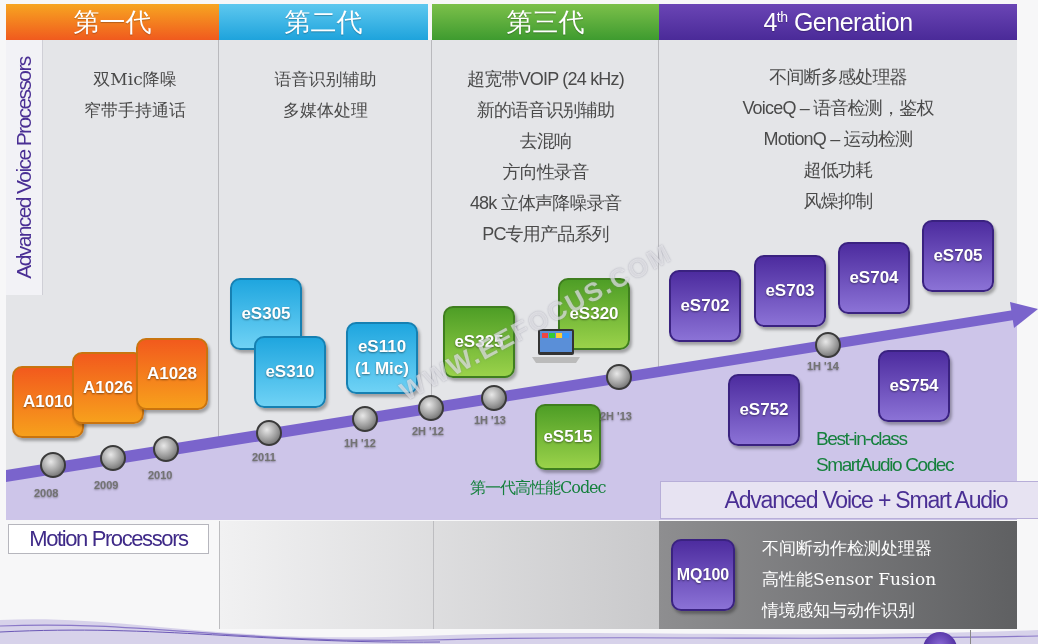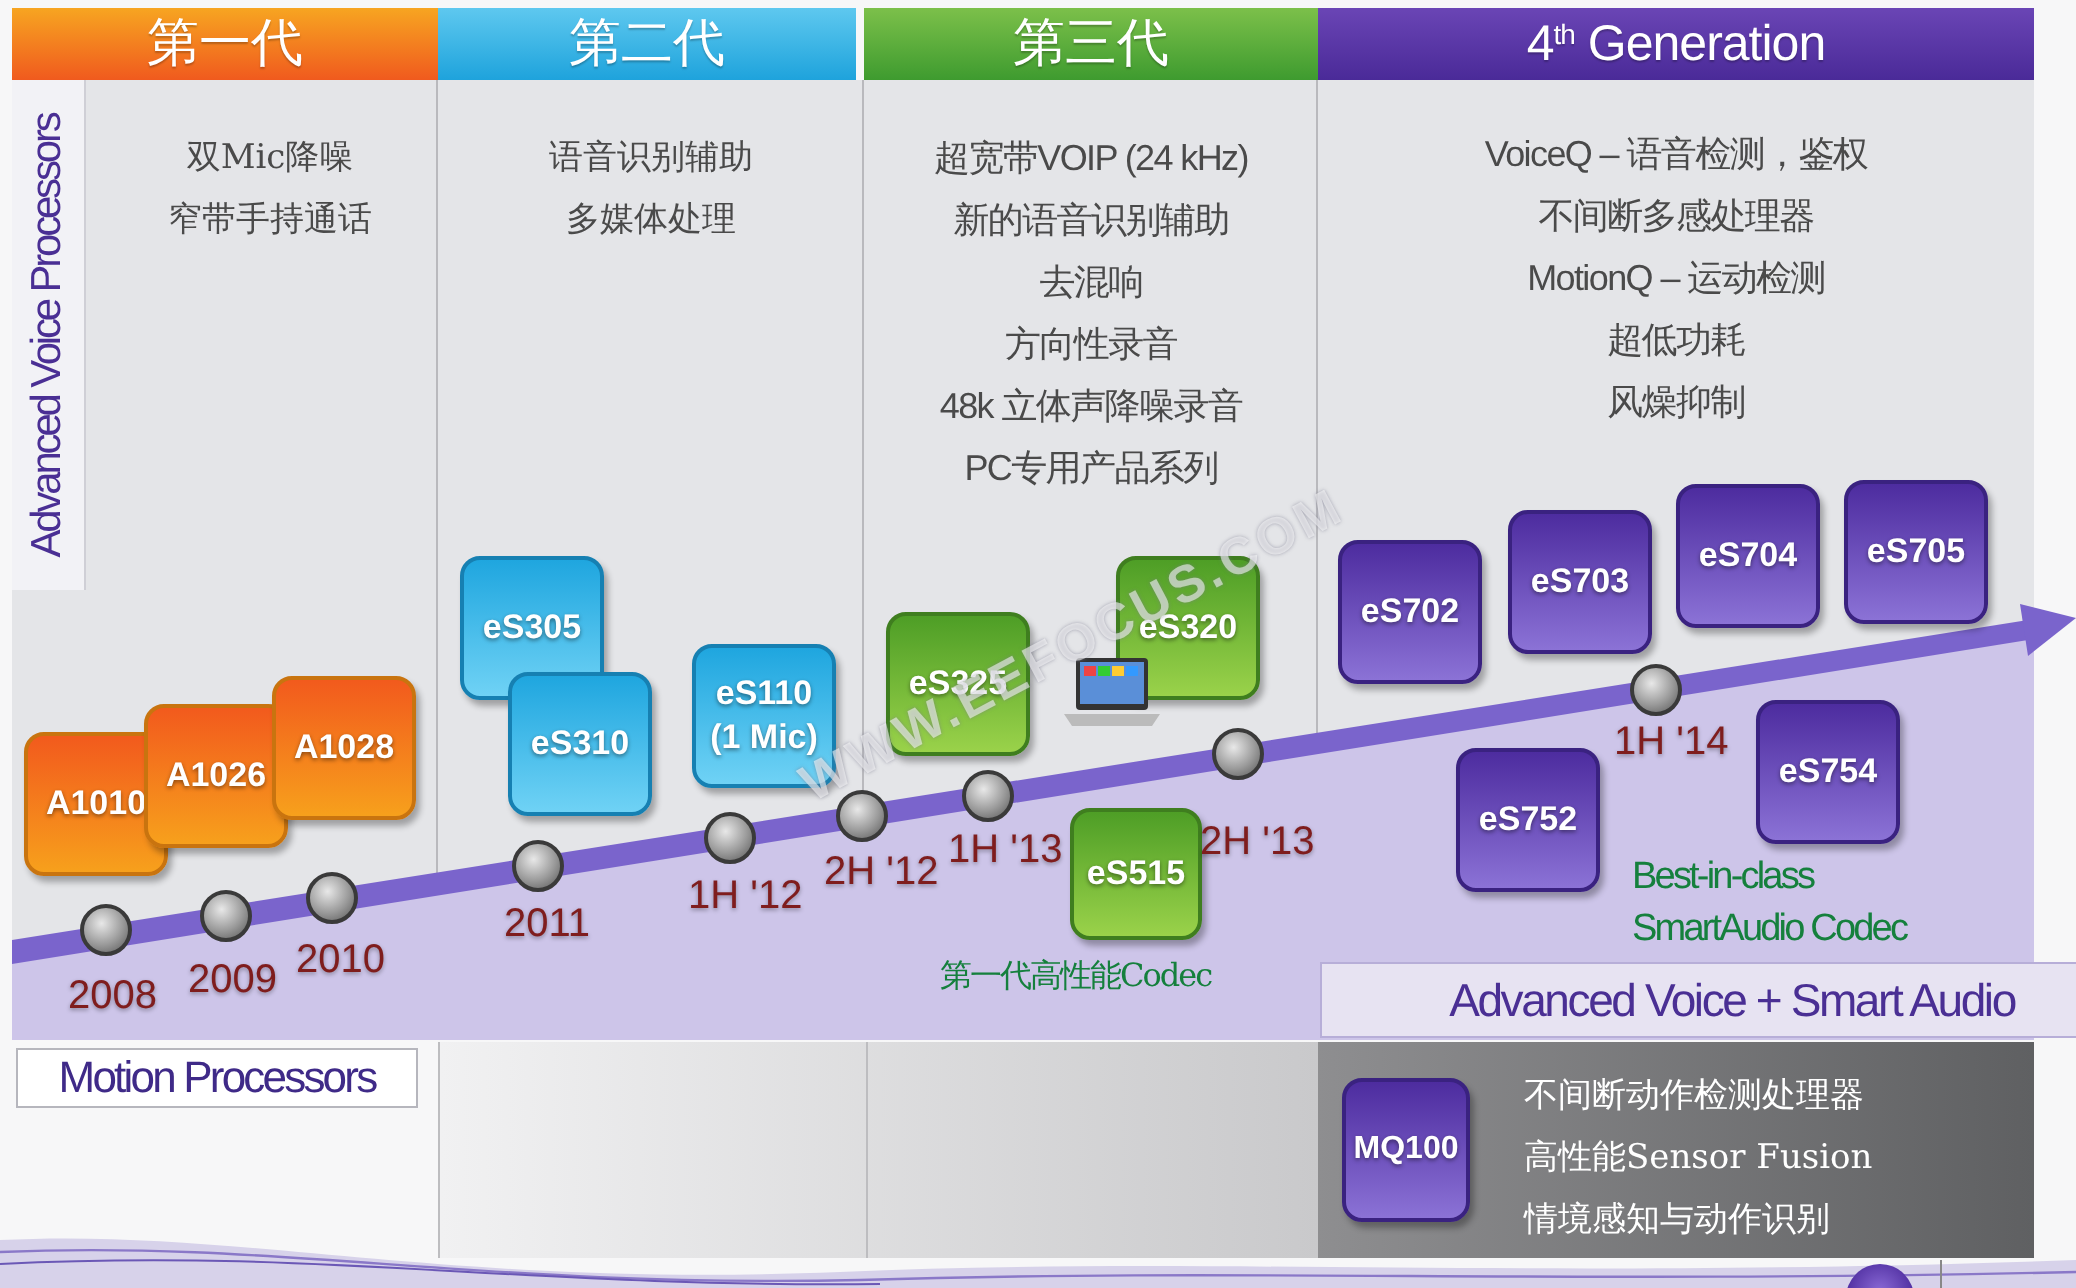"VoiceQ – 语音检测，鉴权" div { order: before "不间断多感处理器" -> after "不间断多感处理器" }
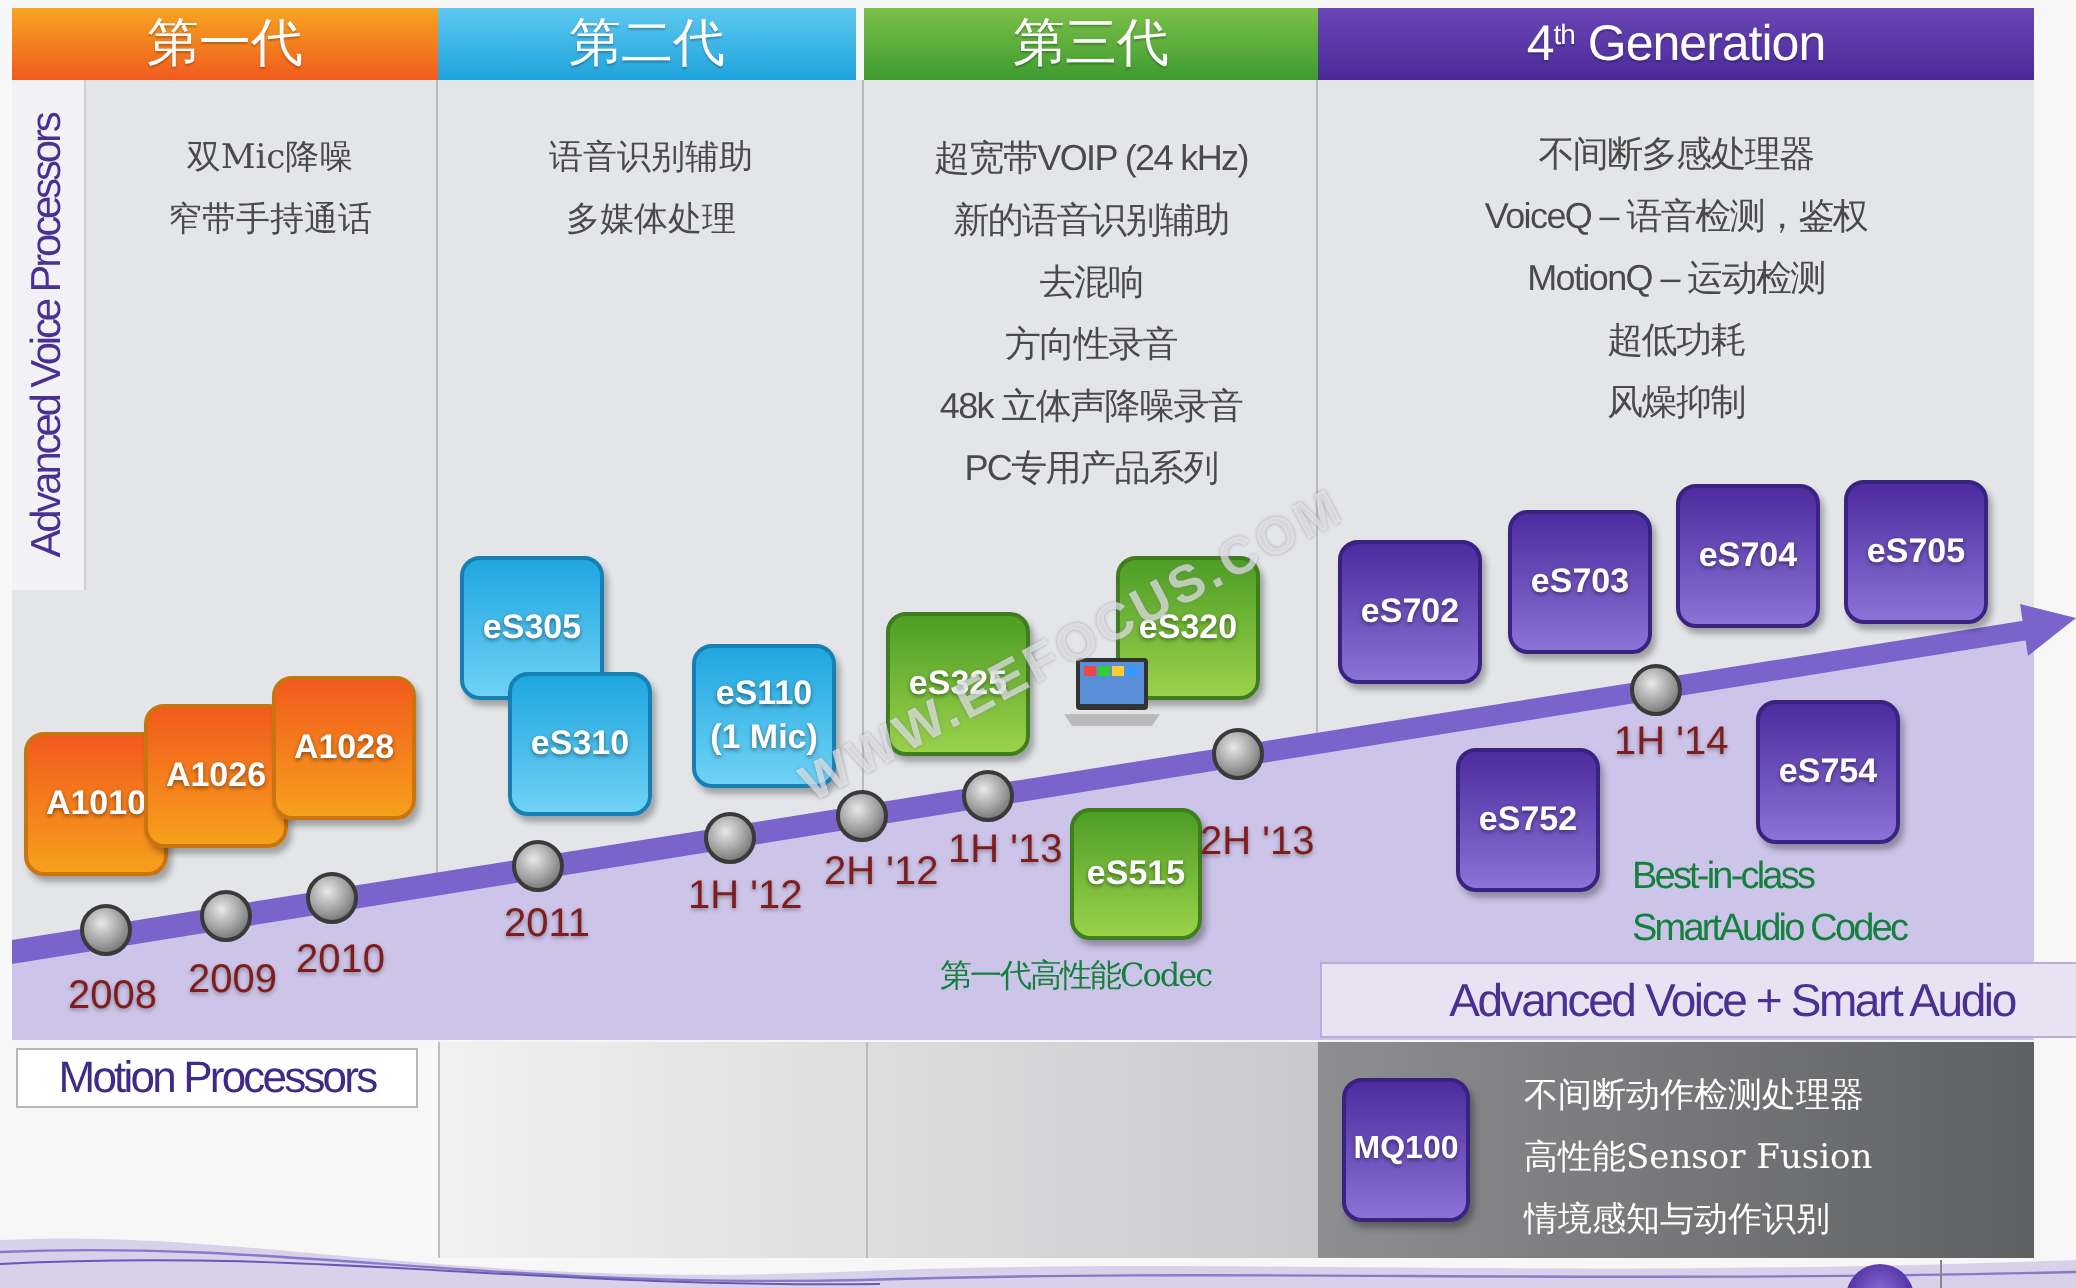"eS705" div.chip { top: 240px -> 220px }
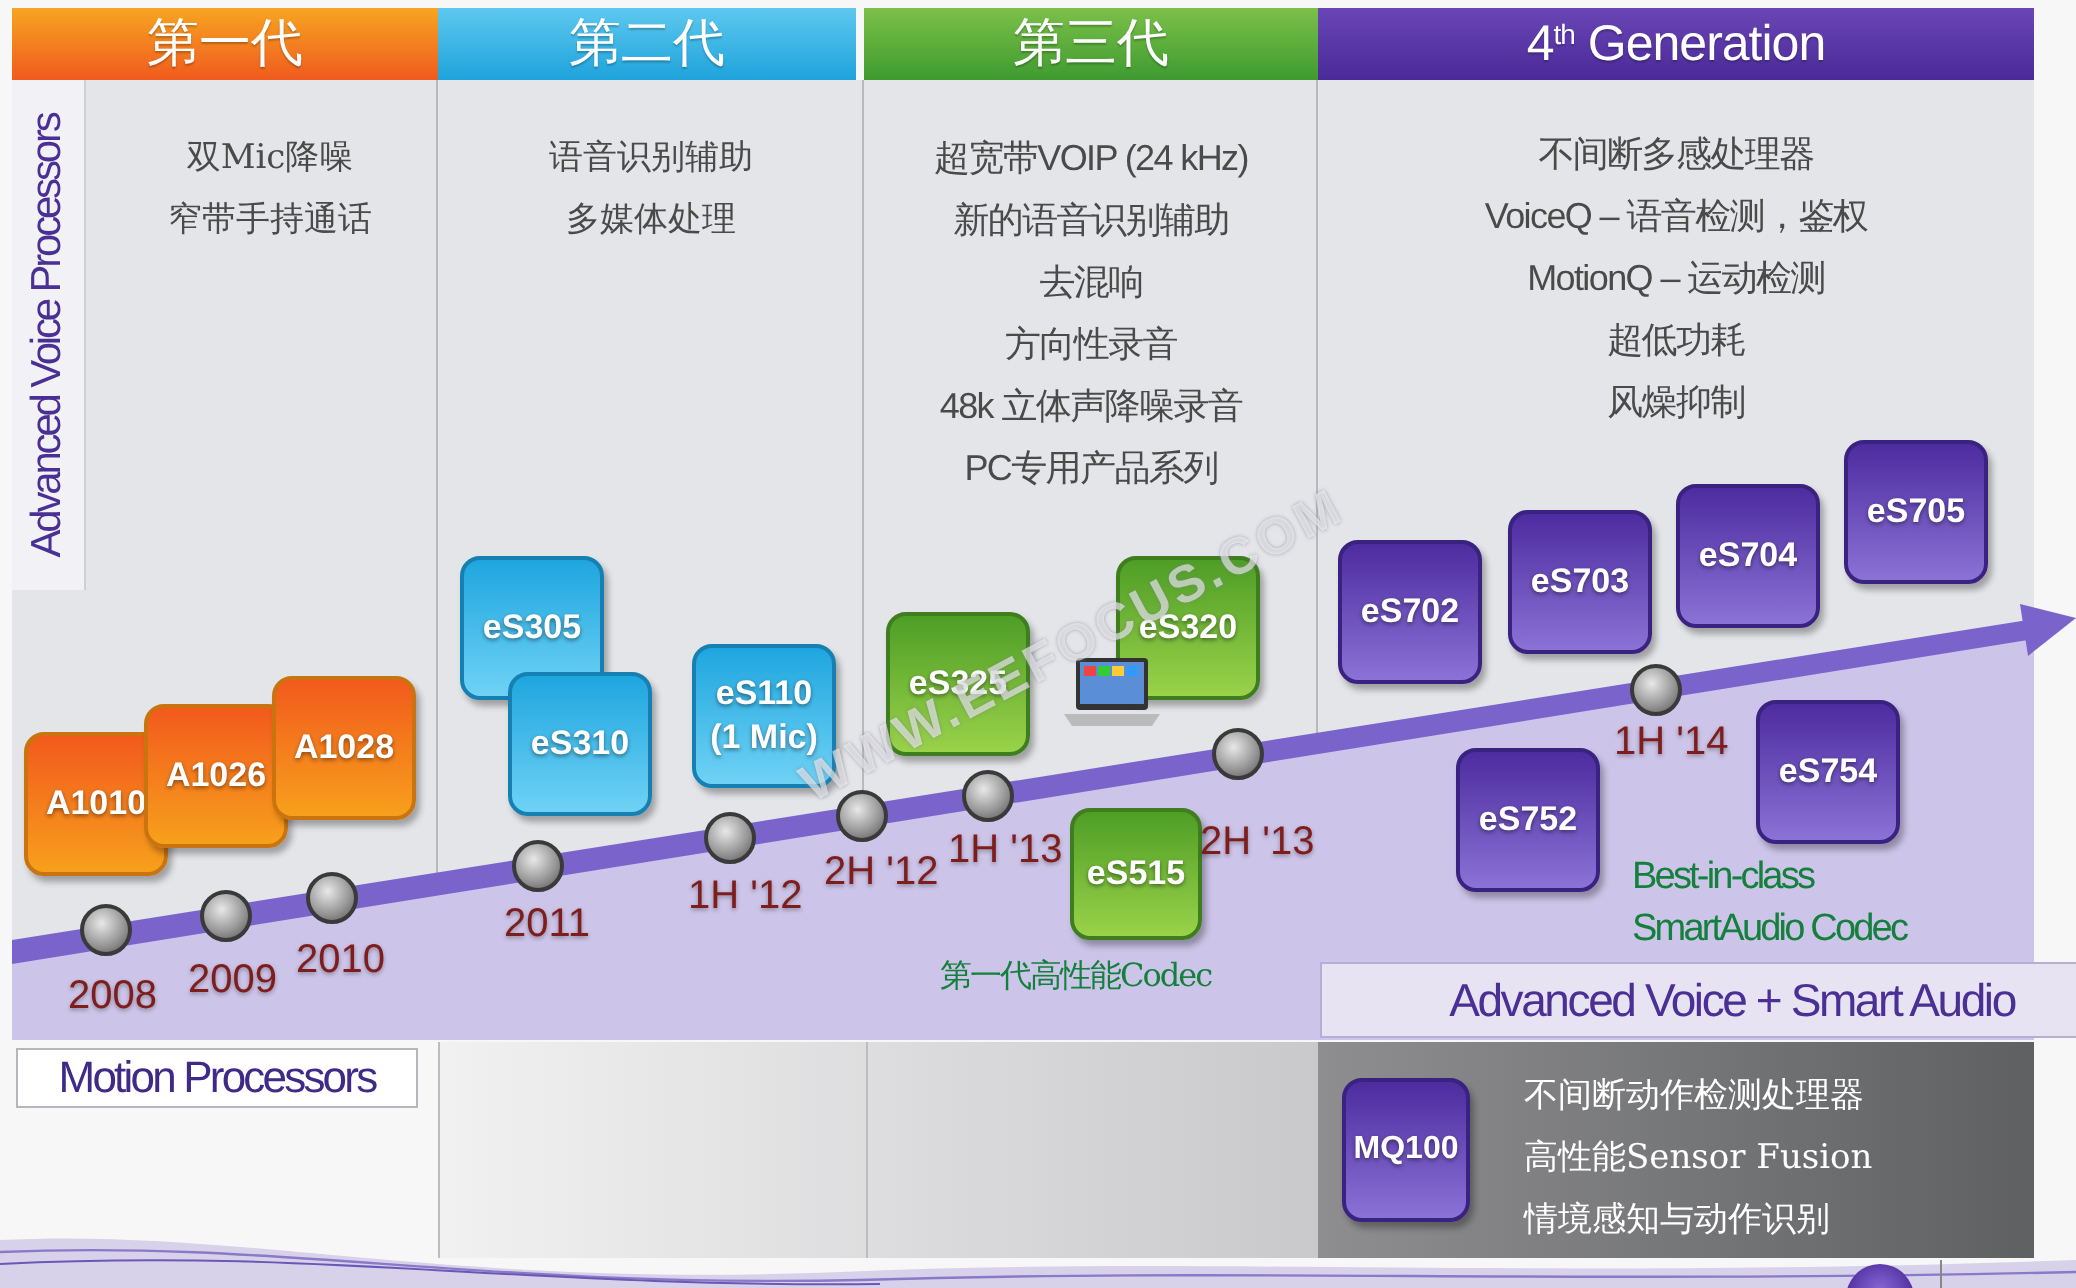"1H '14" .ms { color: #7f1d1d -> #737373; font-size: 20px -> 11px; font-weight: normal -> bold }
